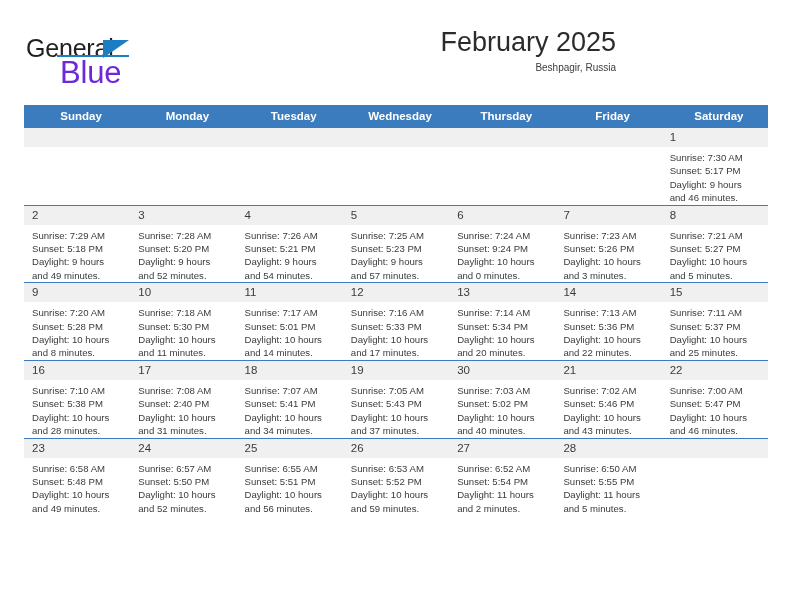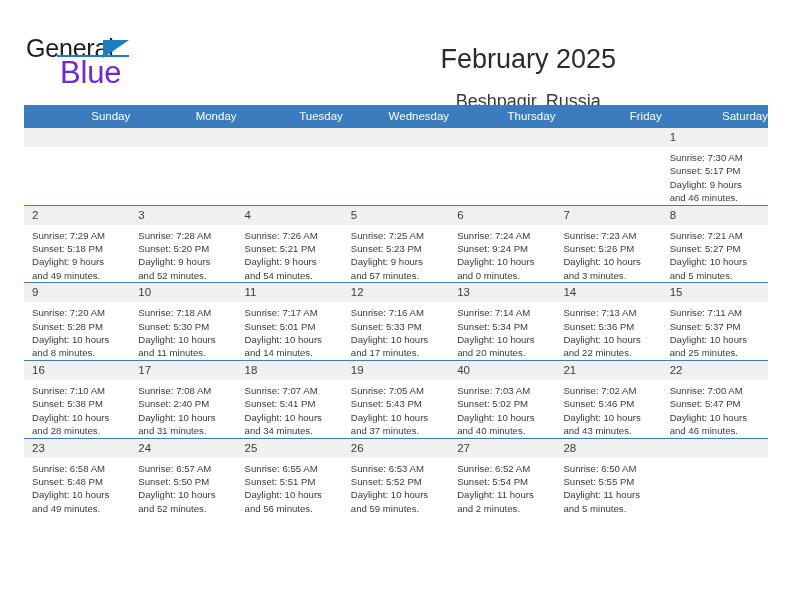"February 2025" .title-wrap { text-align: center -> right; top: 17px -> 0 }
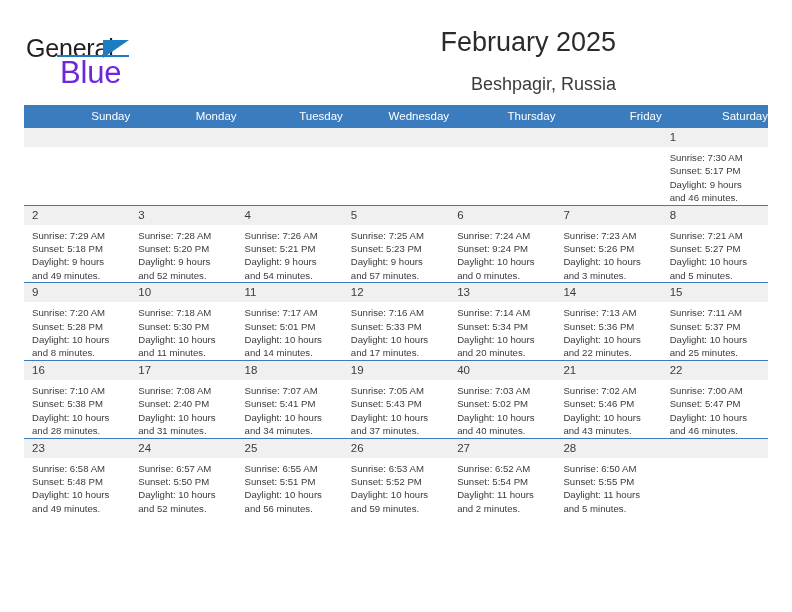"Beshpagir, Russia" .cal-sub { font-size: 18px -> 10px; margin-top: 16px -> 0 }
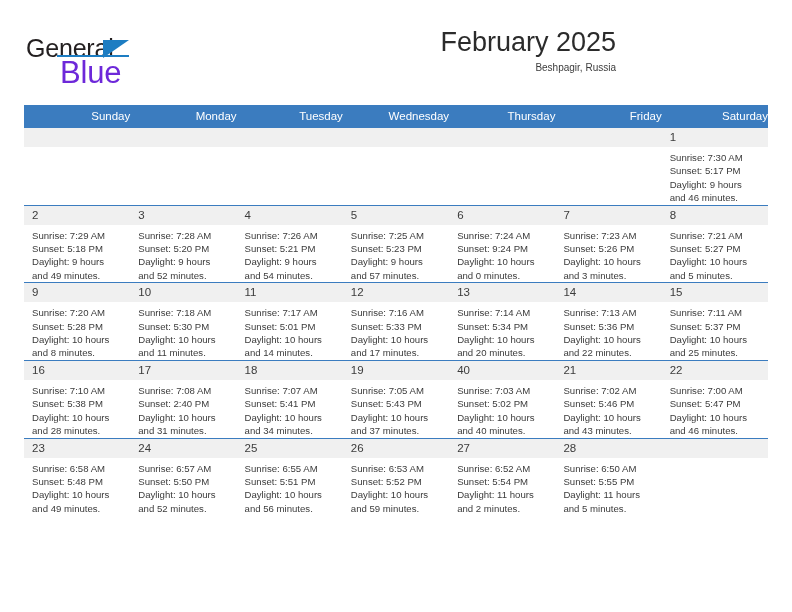"Sunday" .cal th { font-weight: normal -> bold; text-align: right -> center }
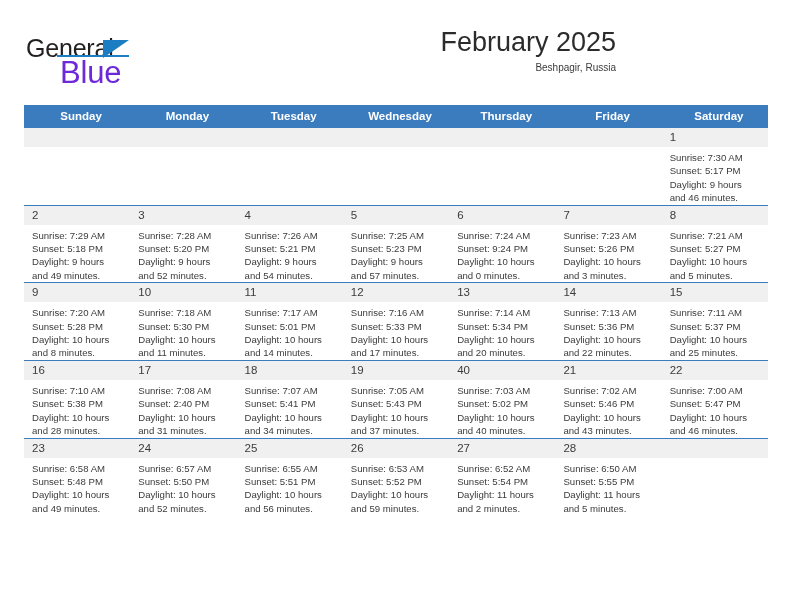"40" div.daynum { text: 40 -> 30 }
